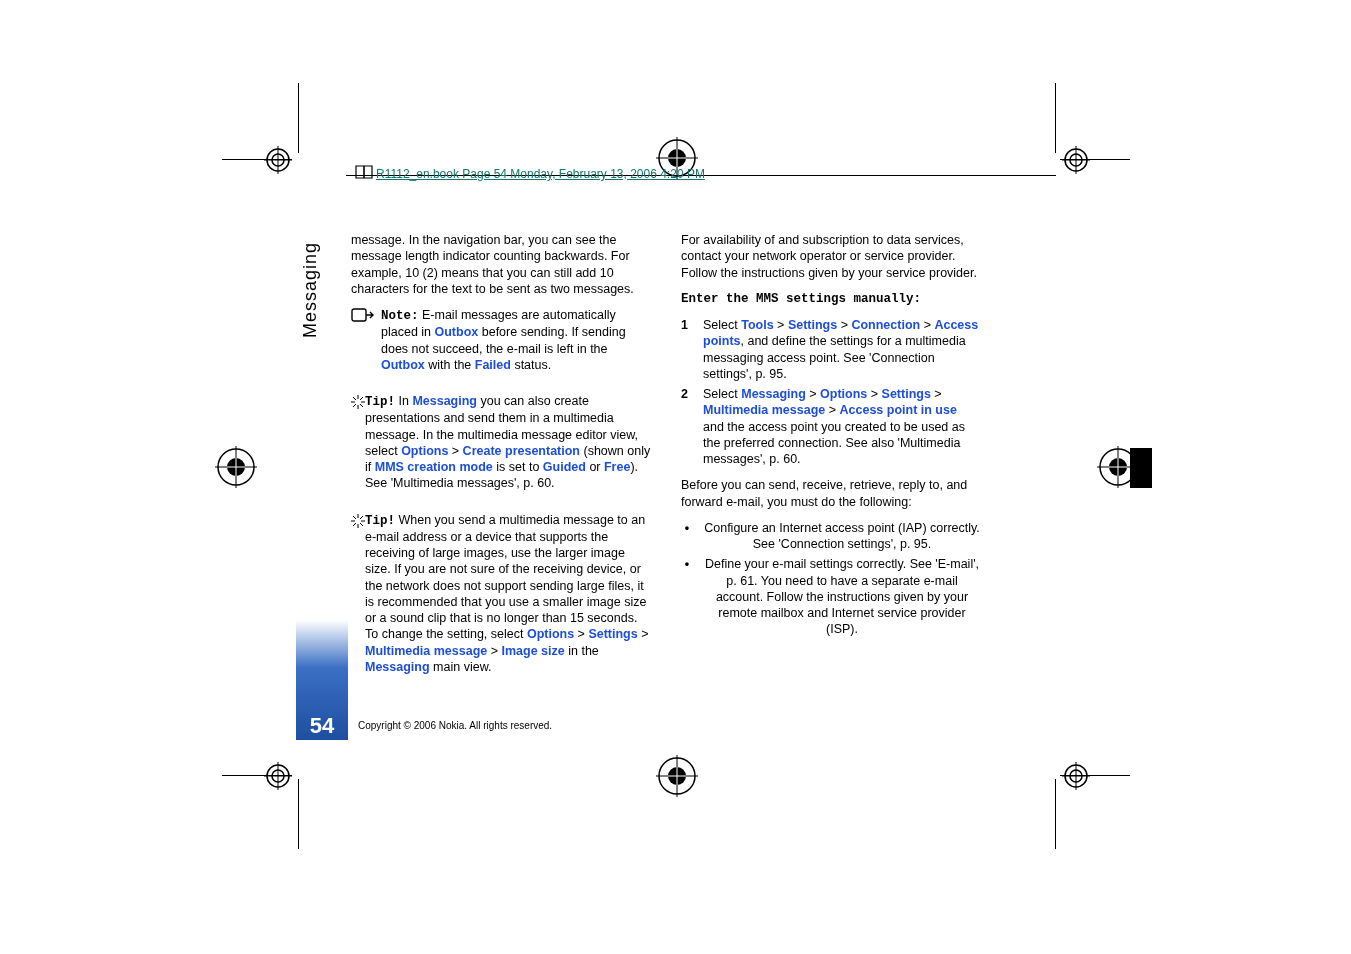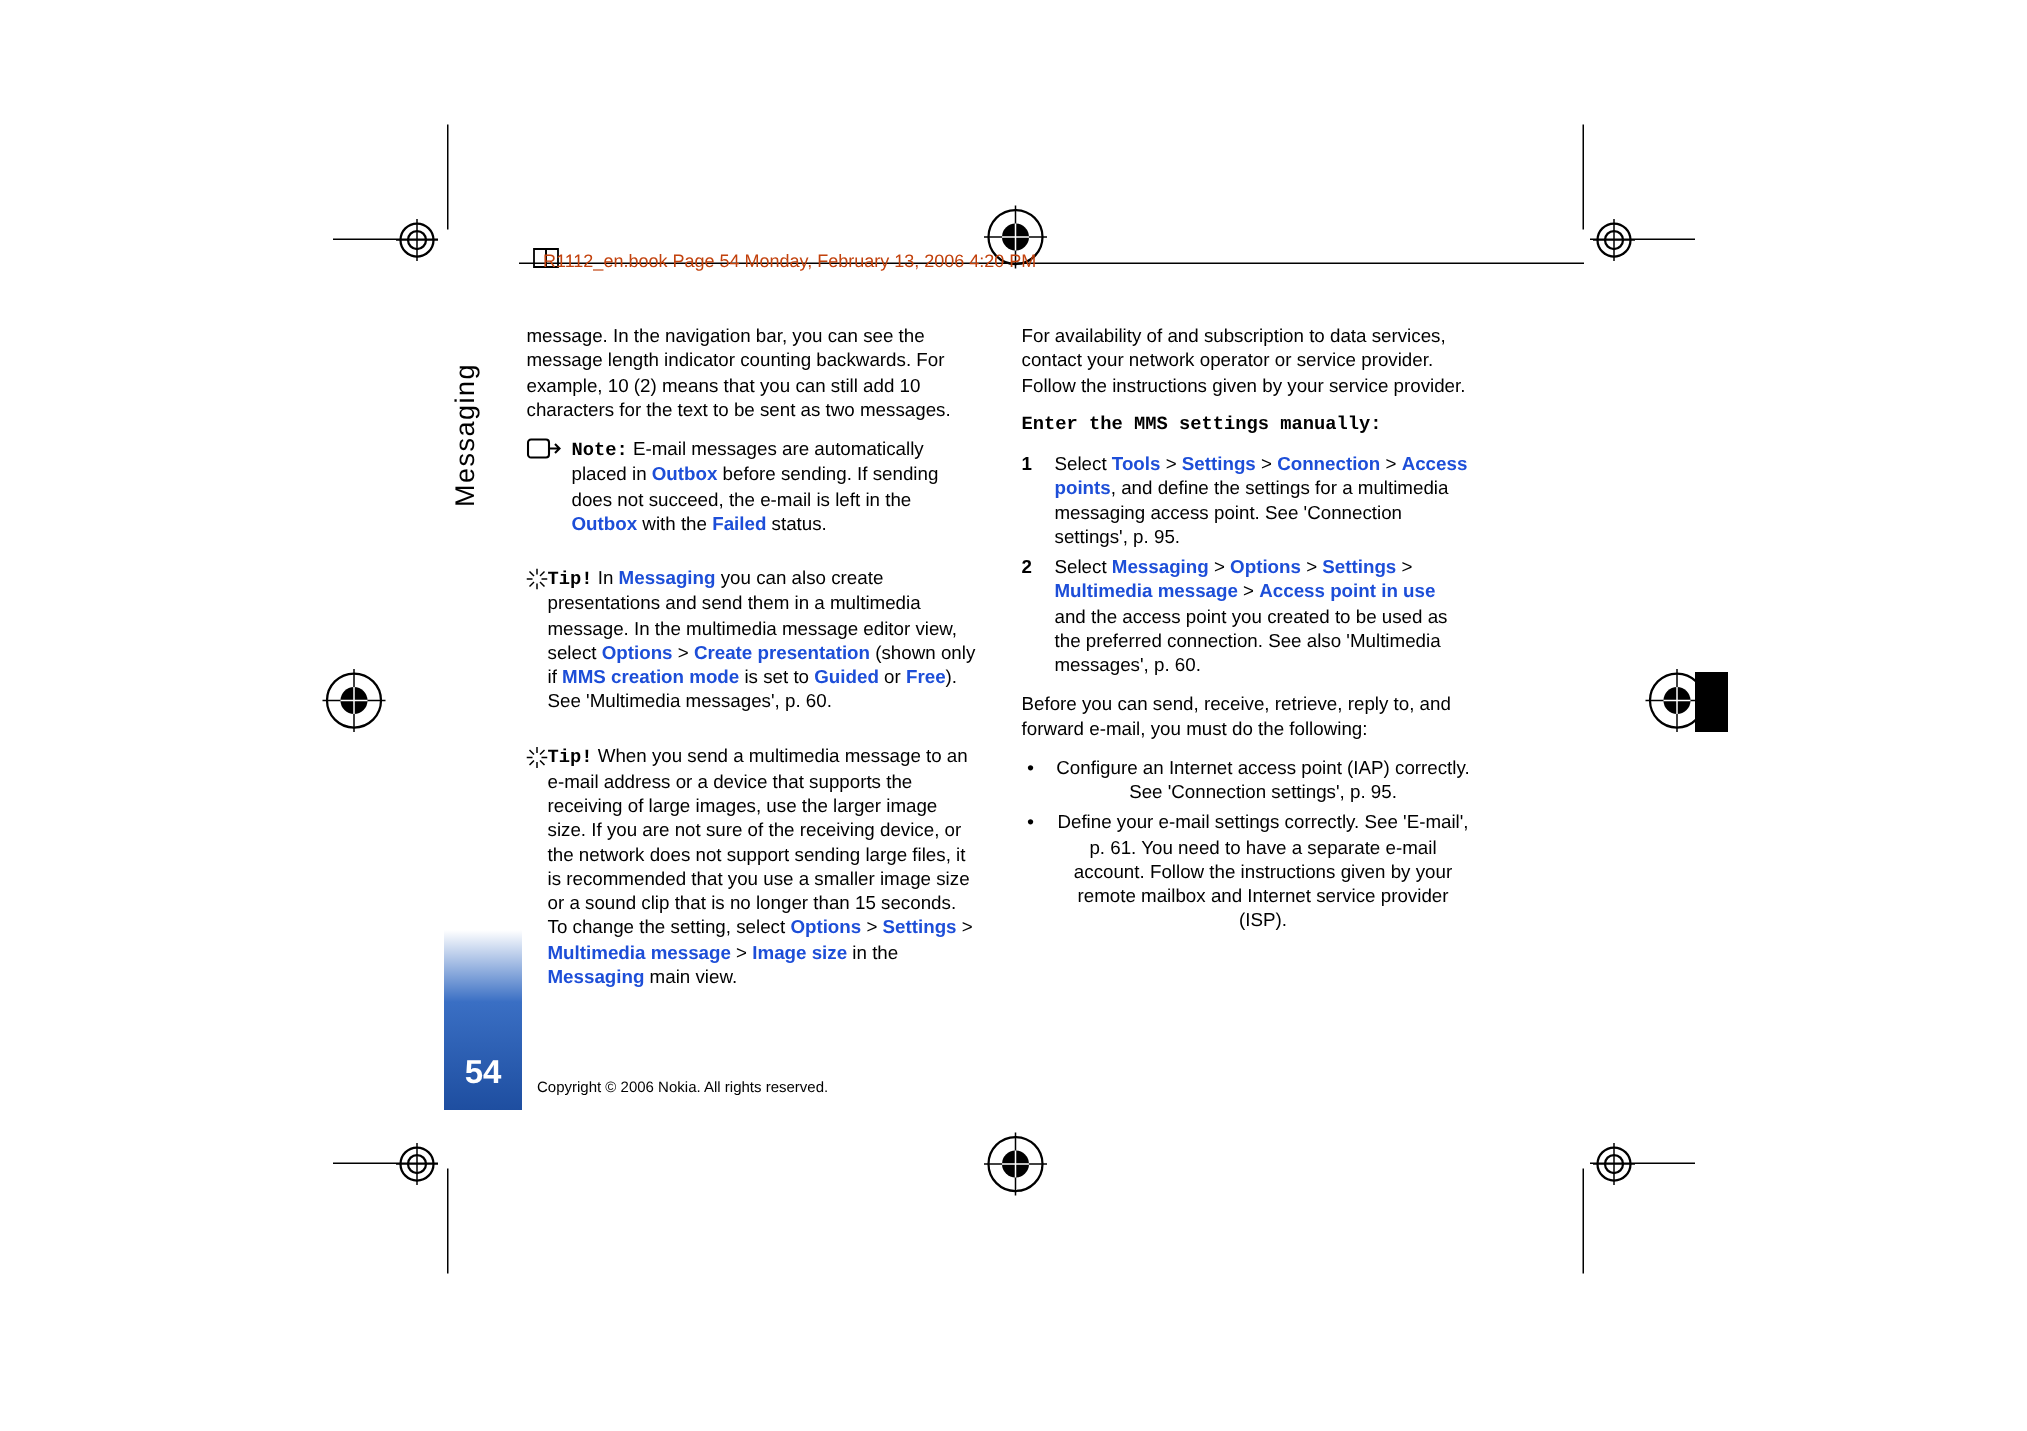"R1112_en.book Page 54 Monday, February" .header-text { color: #c2410c -> #0f766e; left: 362px -> 376px; text-decoration: none -> underline }
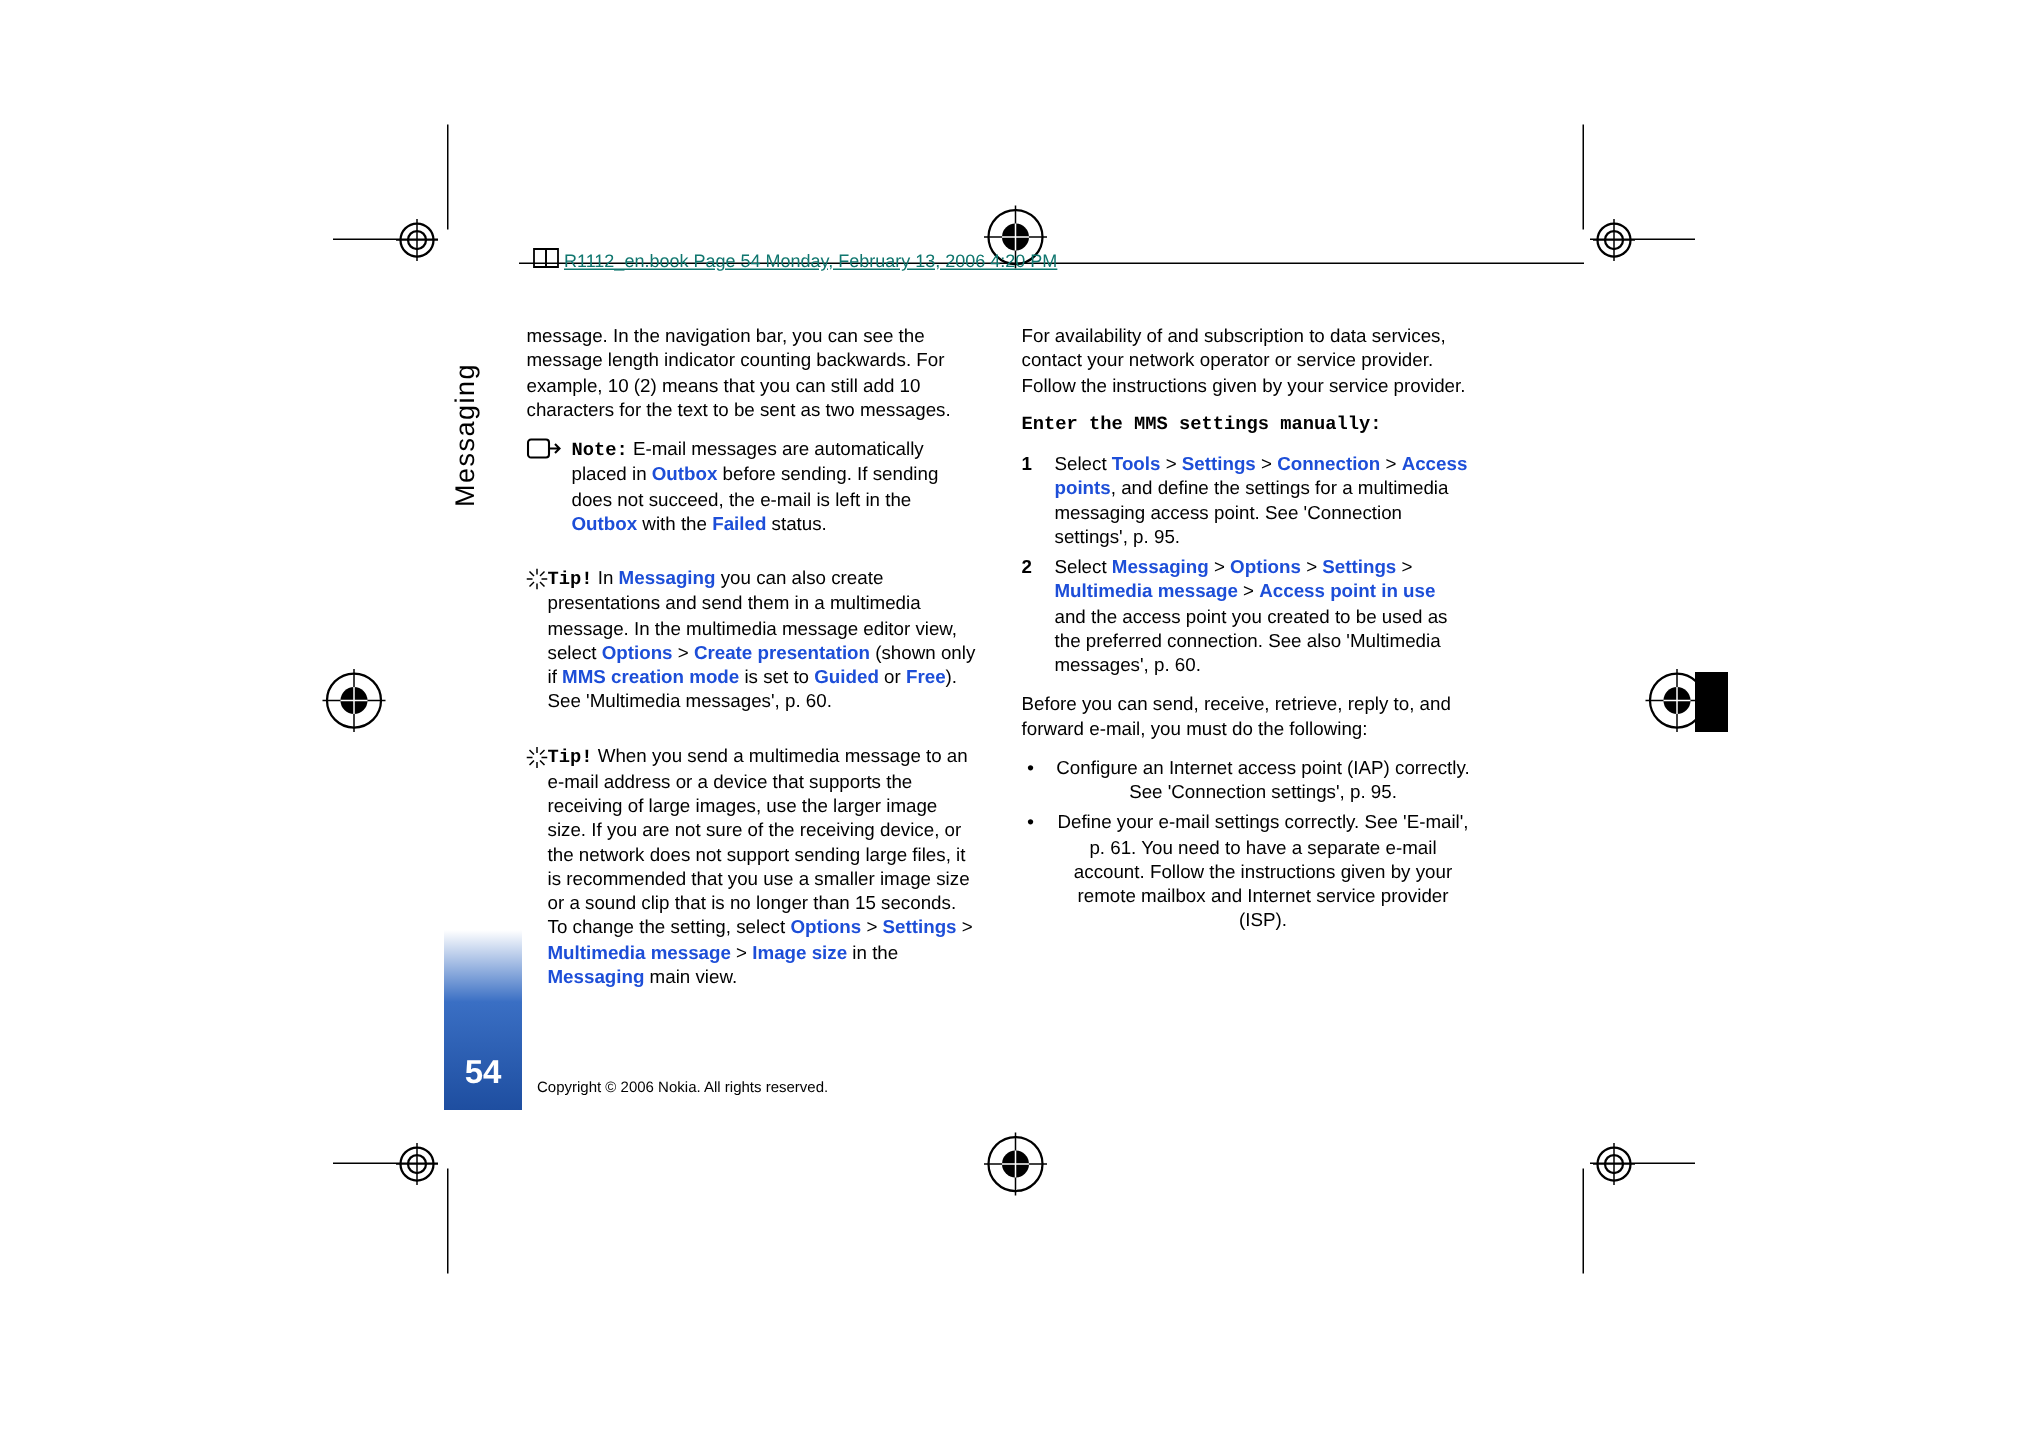"message. In the navigation bar," .content { top: 216px -> 232px }
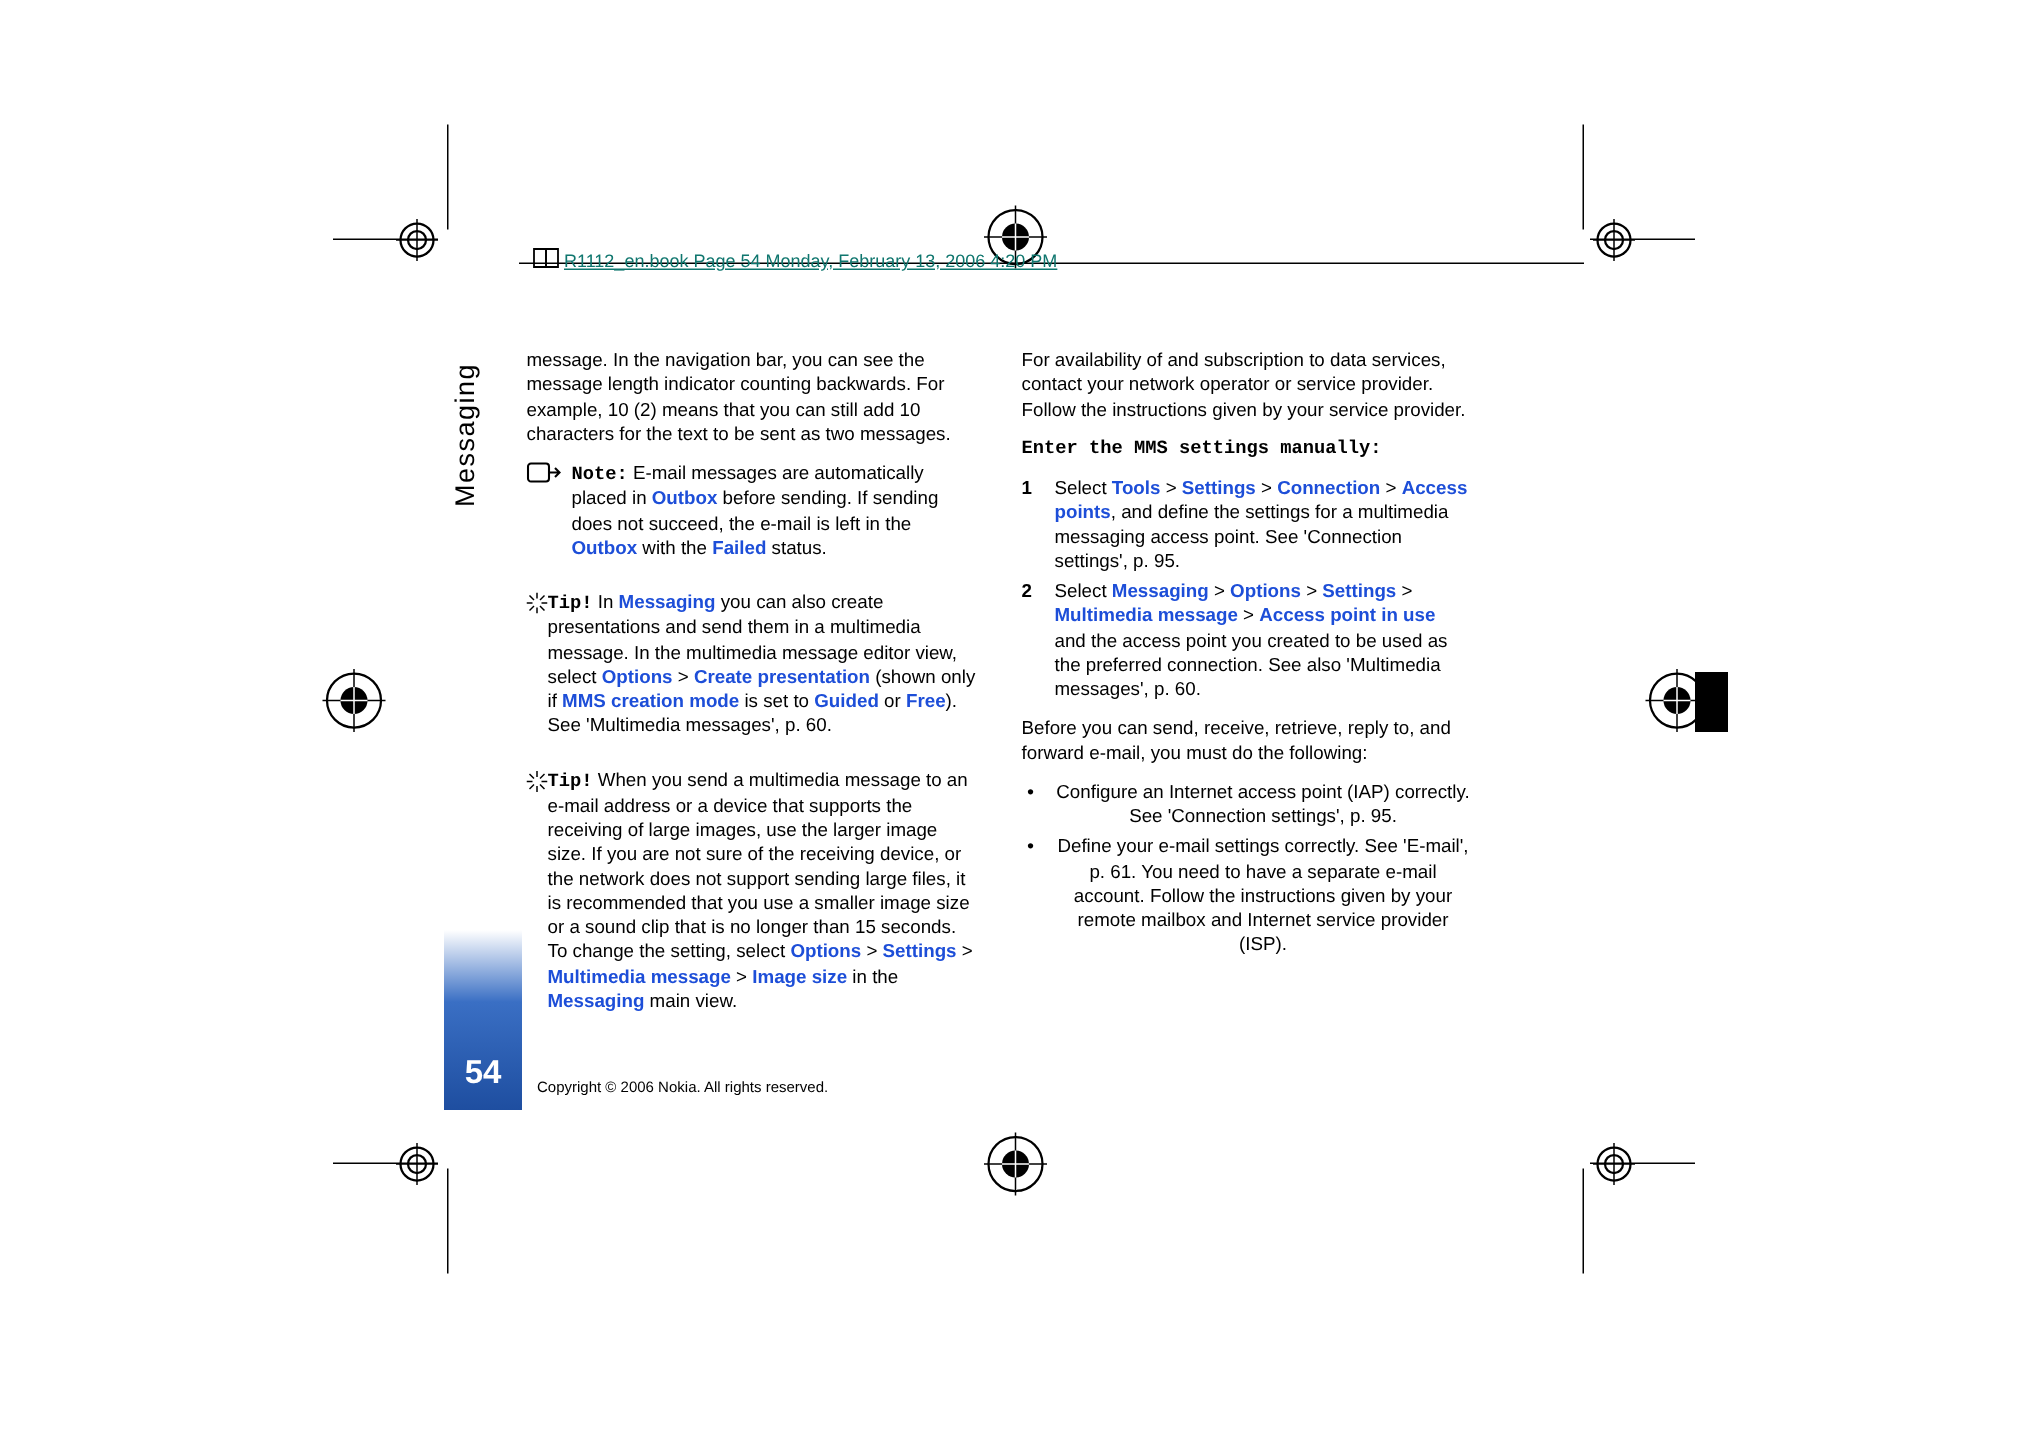"54" .gradient-block { padding-bottom: 12px -> 1px }
